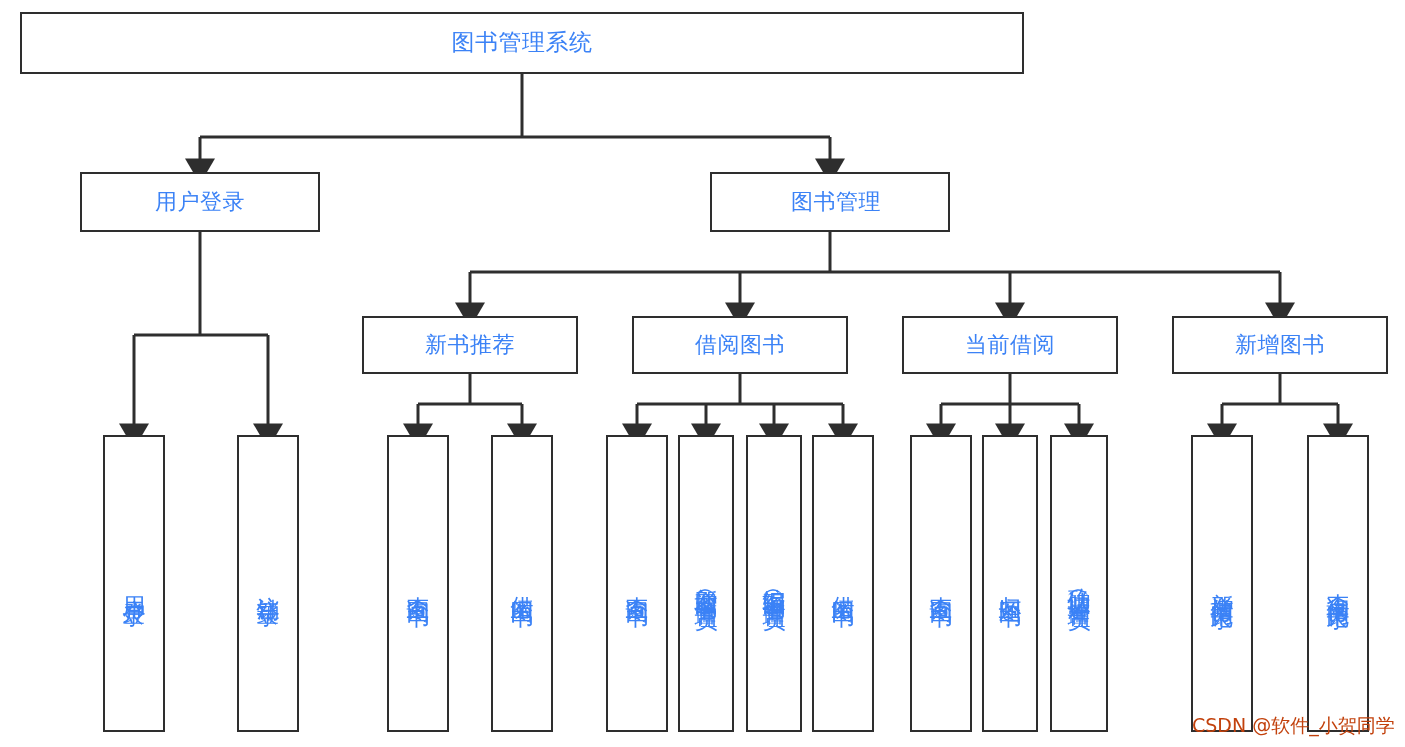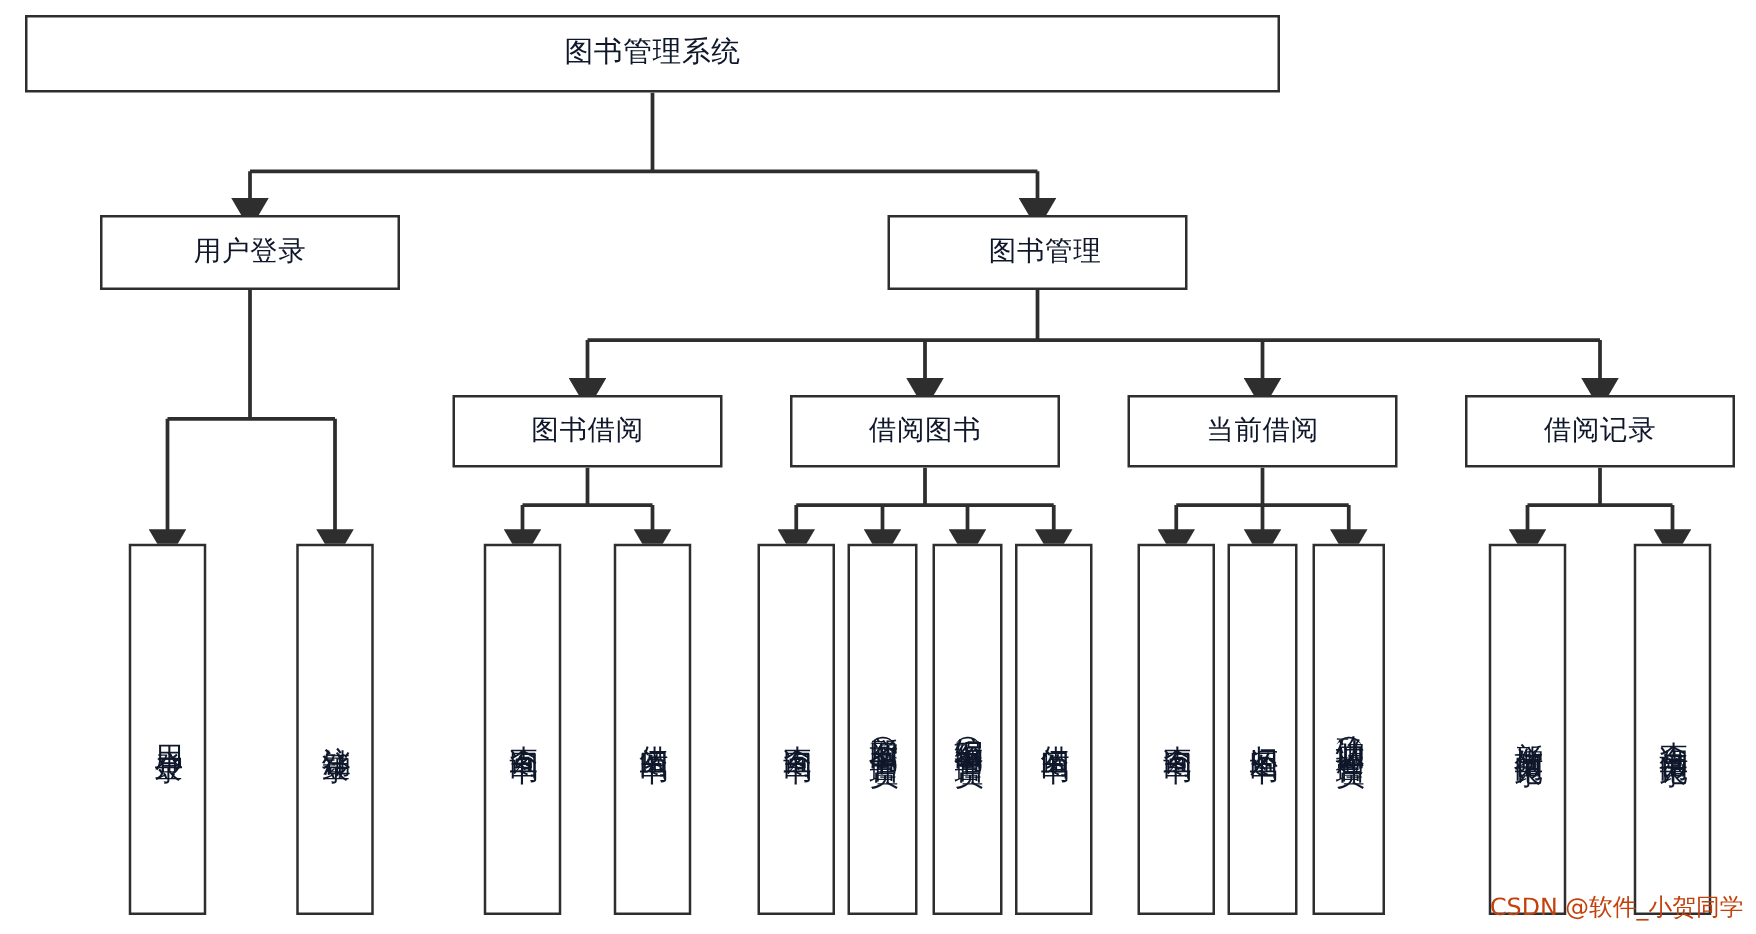"图书管理系统" .node-label { color: #0f172a -> #3b82f6 }
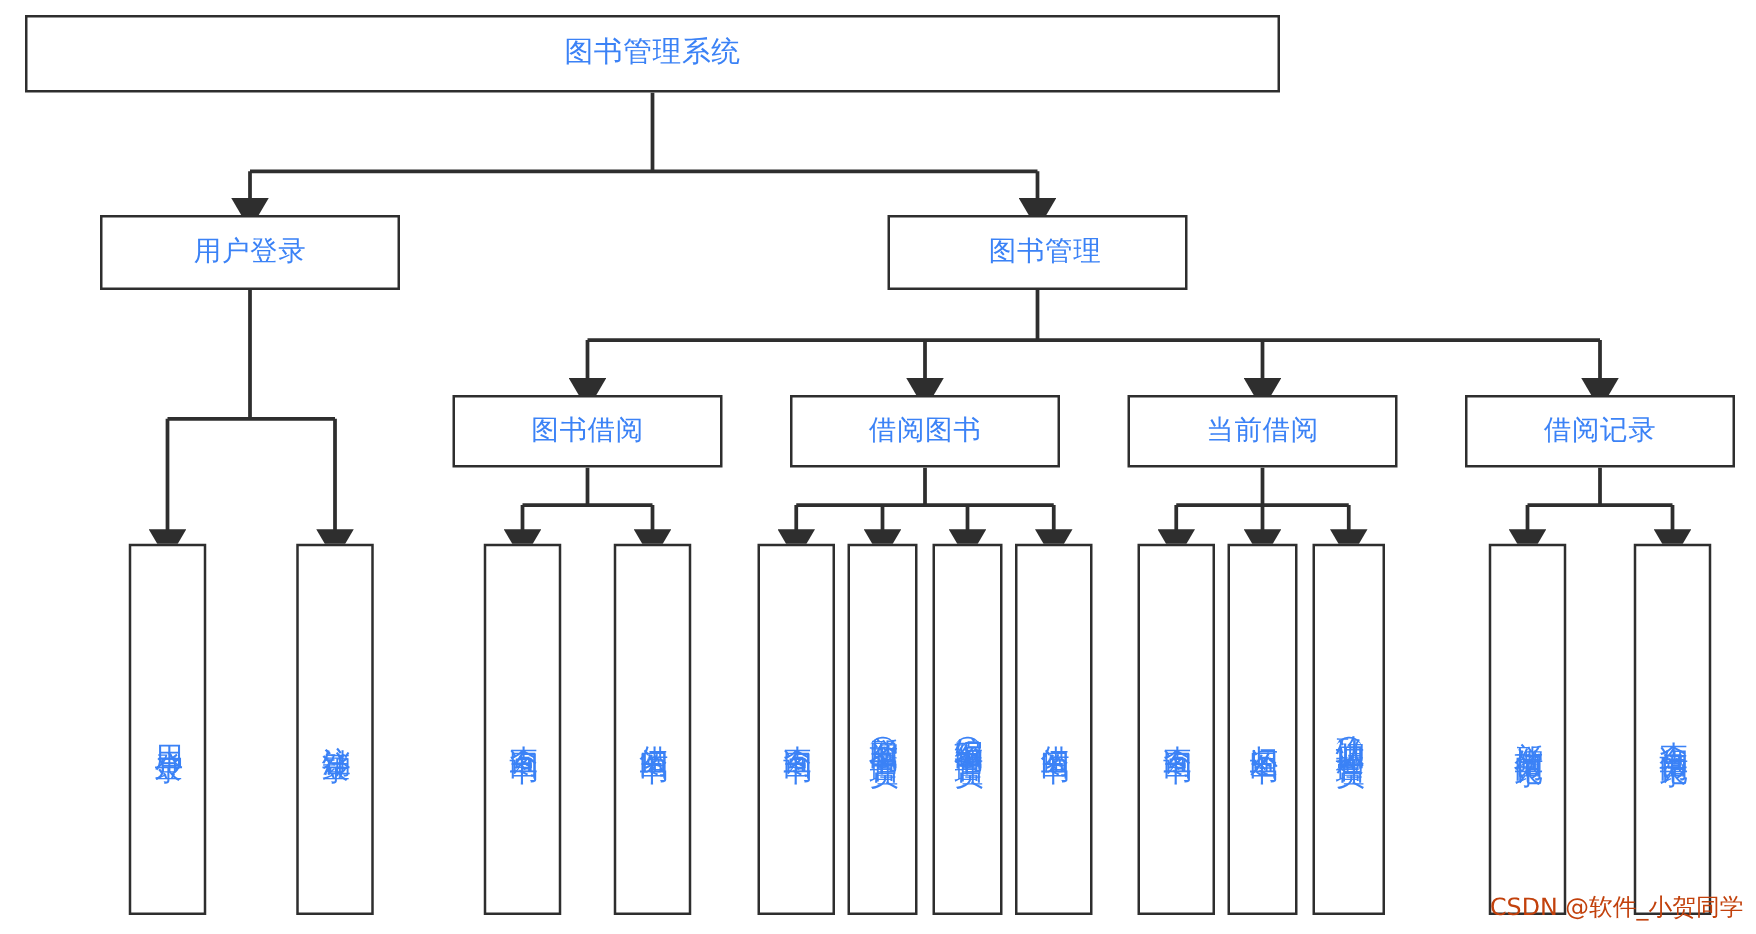"图书借阅" span.node-label { text: 图书借阅 -> 新书推荐 }
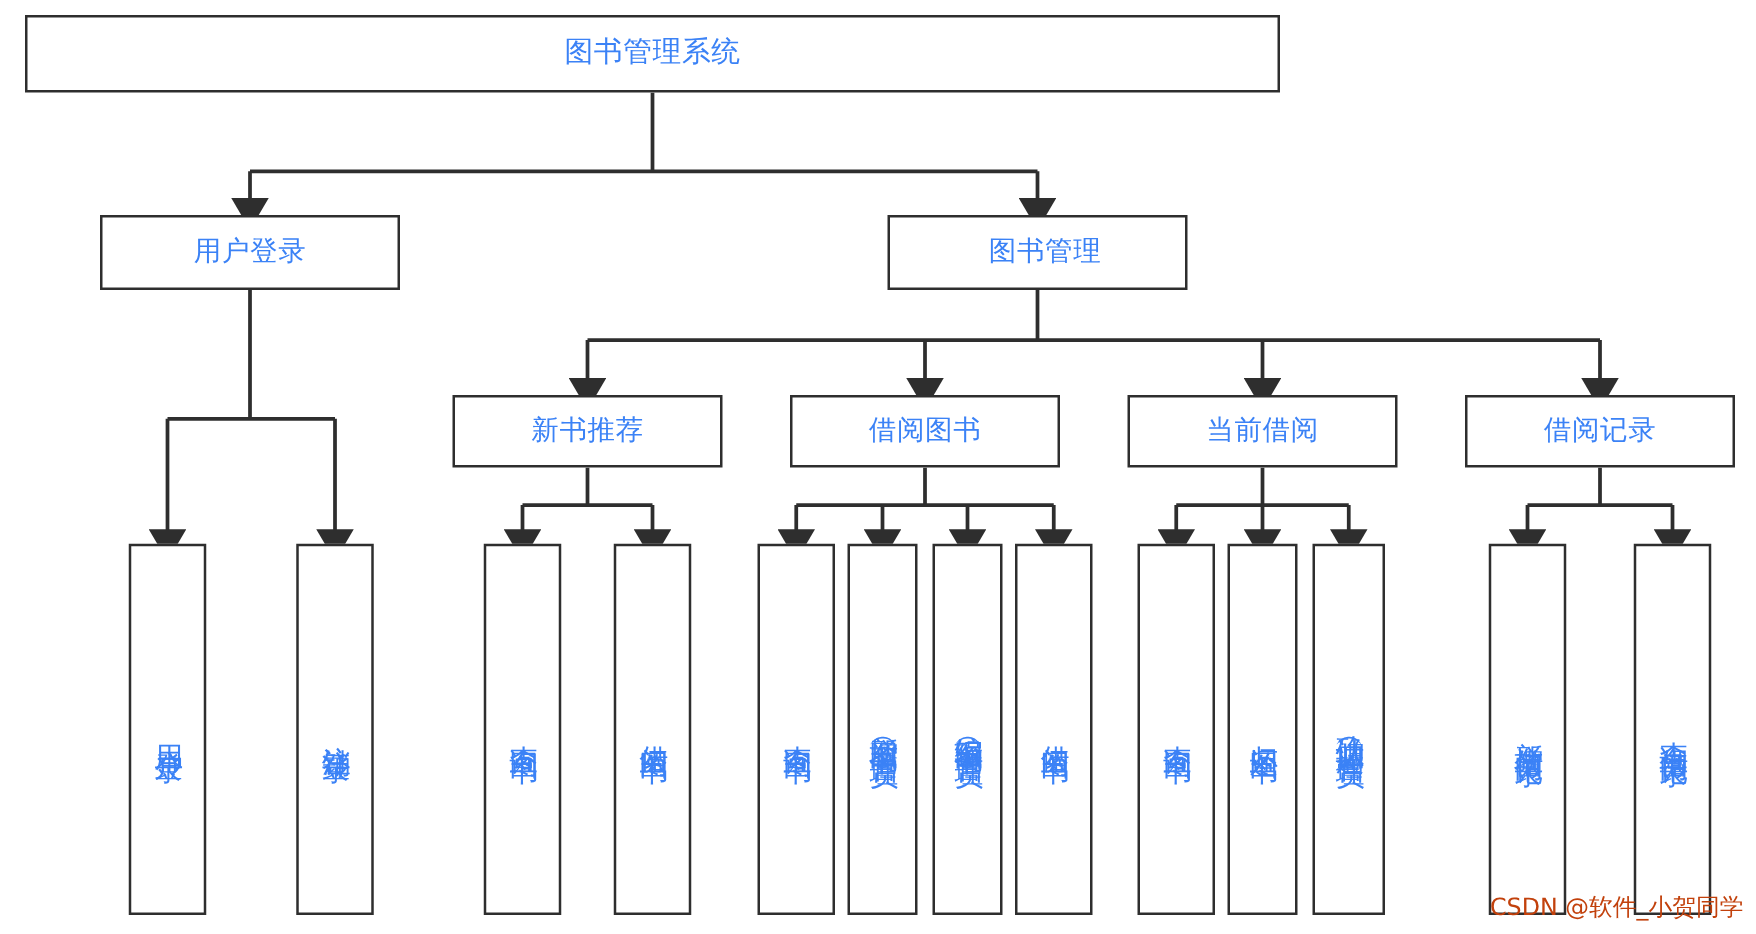"借阅记录" span.node-label { text: 借阅记录 -> 新增图书 }
